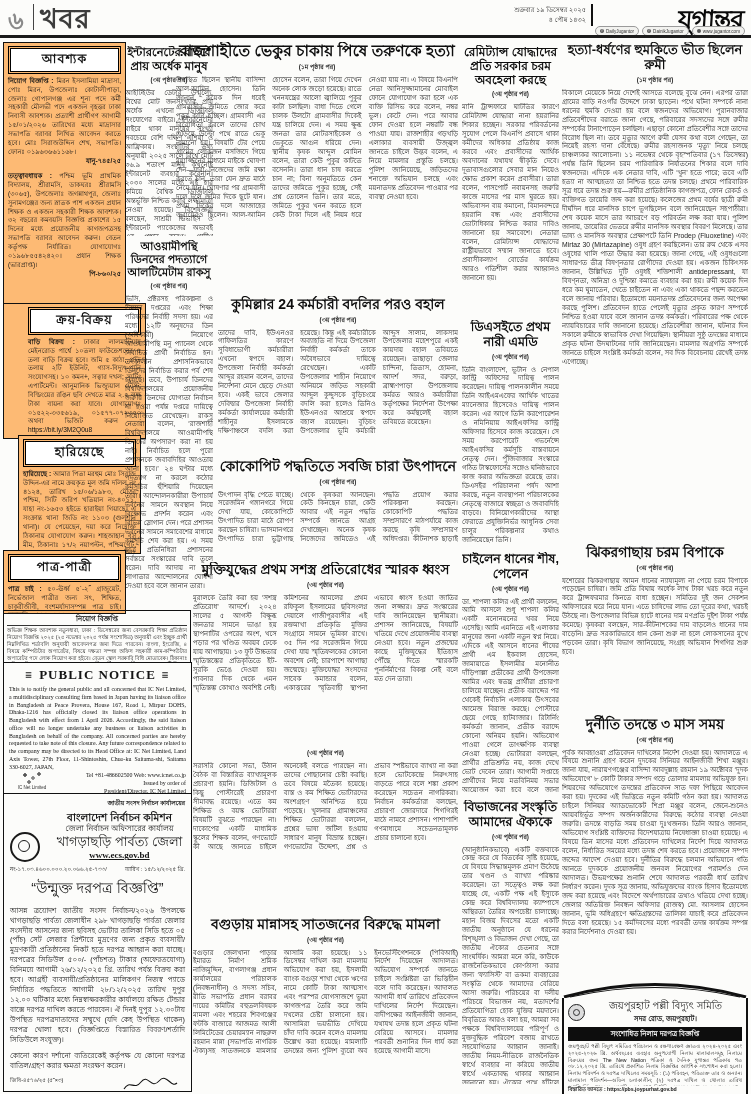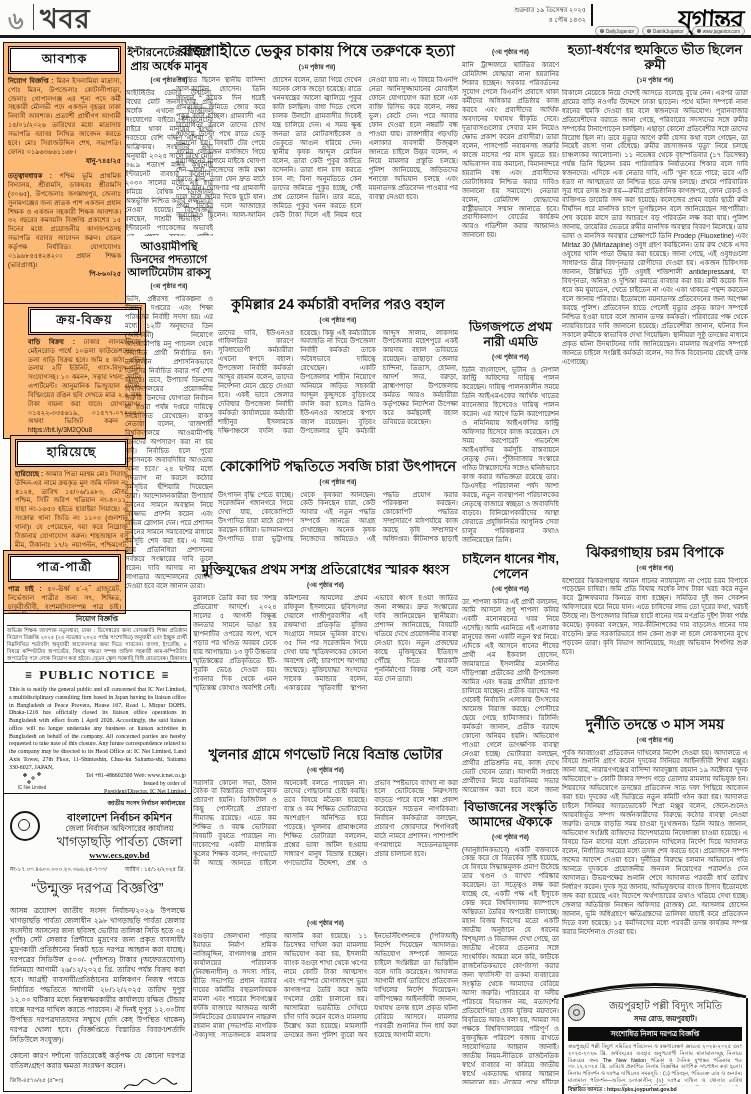"রেমিট্যান্স যোদ্ধাদের প্রতি সরকার চরম" div.h { html: none -> <div>রেমিট্যান্স যোদ্ধাদের প্রতি সরকার চরম অবহেলা করছে</div> }
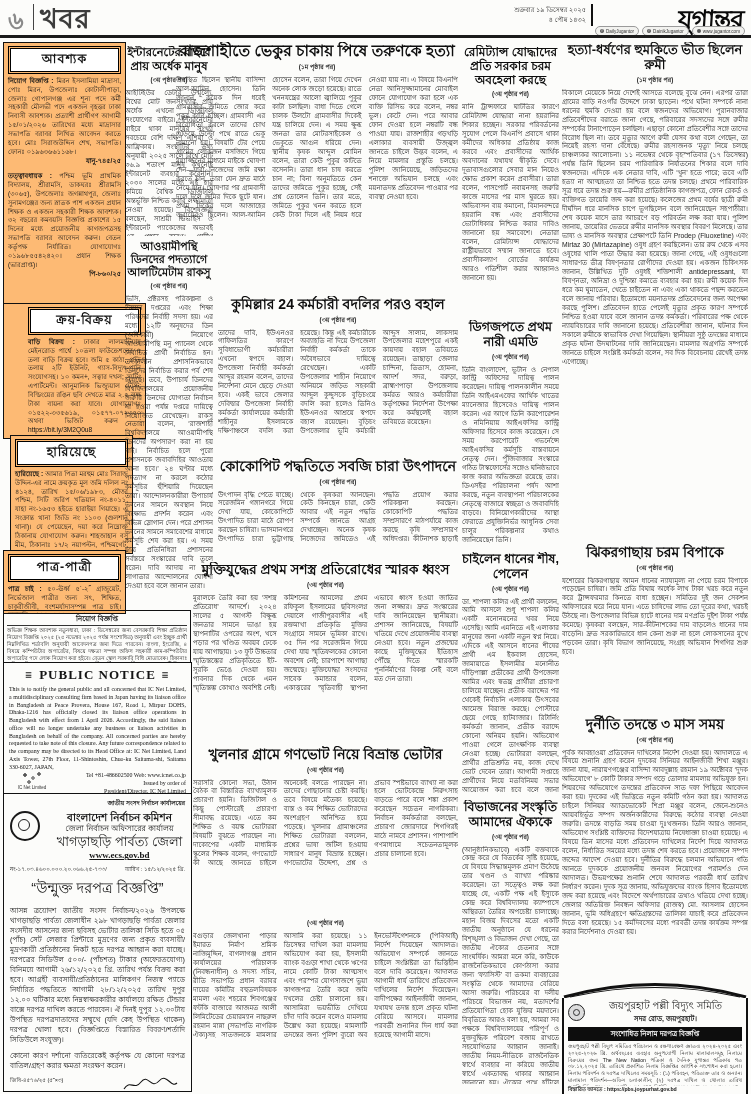"ডিগজপতে প্রথম নারী এমডি" div.h { text: ডিগজপতে -> ডিএসইতে }
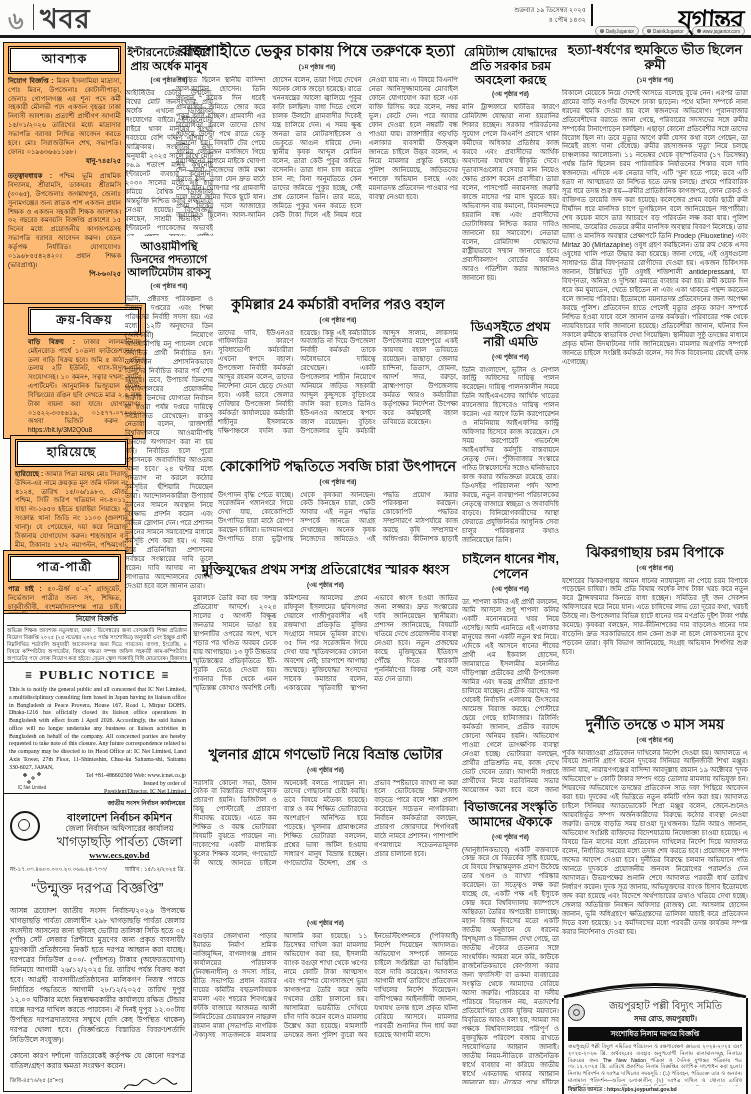"হারিয়েছে" div.cl-box { left: 10px -> 18px }
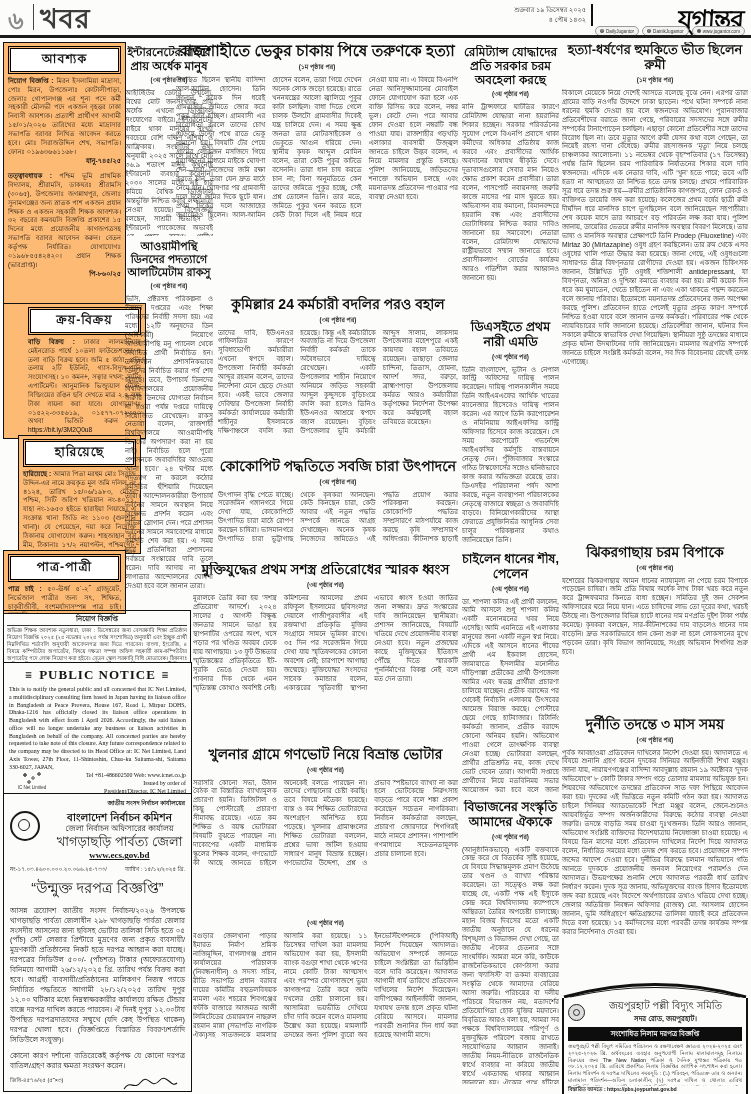"খুলনার গ্রামে গণভোট নিয়ে বিভ্রান্ত" div.h { html: <div>খুলনার গ্রামে গণভোট নিয়ে বিভ্রান্ত ভোটার</div> -> none }
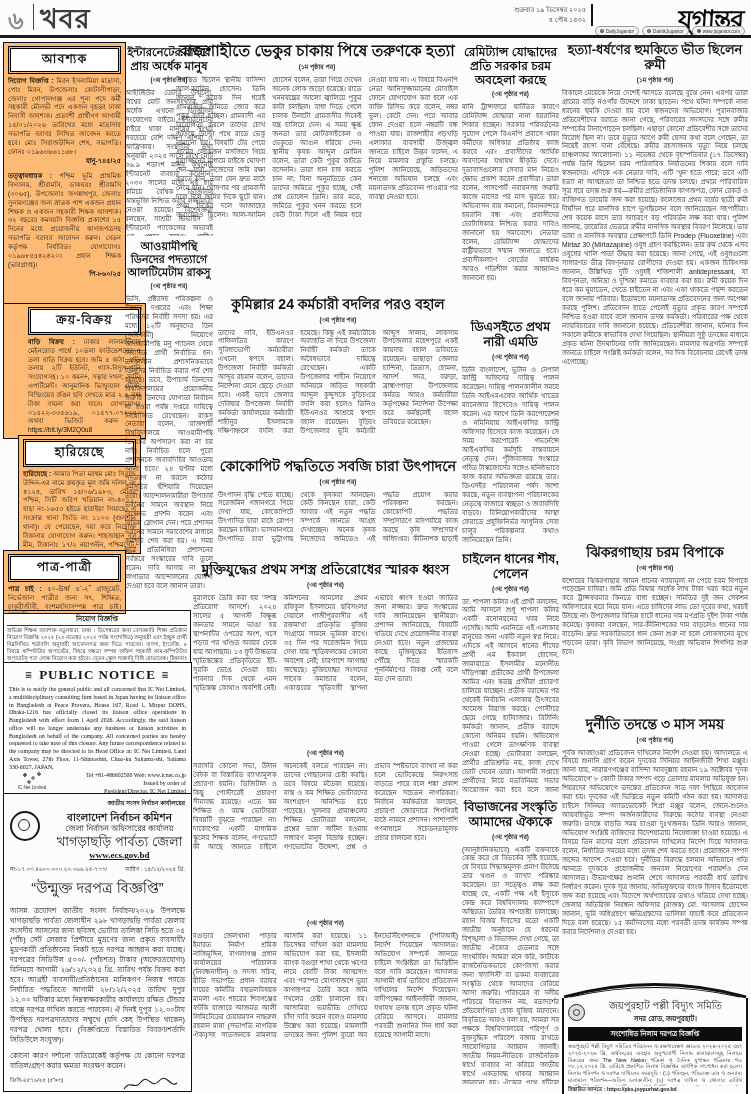"বাংলাদেশ নির্বাচন কমিশন" .tender .orgrow { align-items: flex-start -> flex-end }
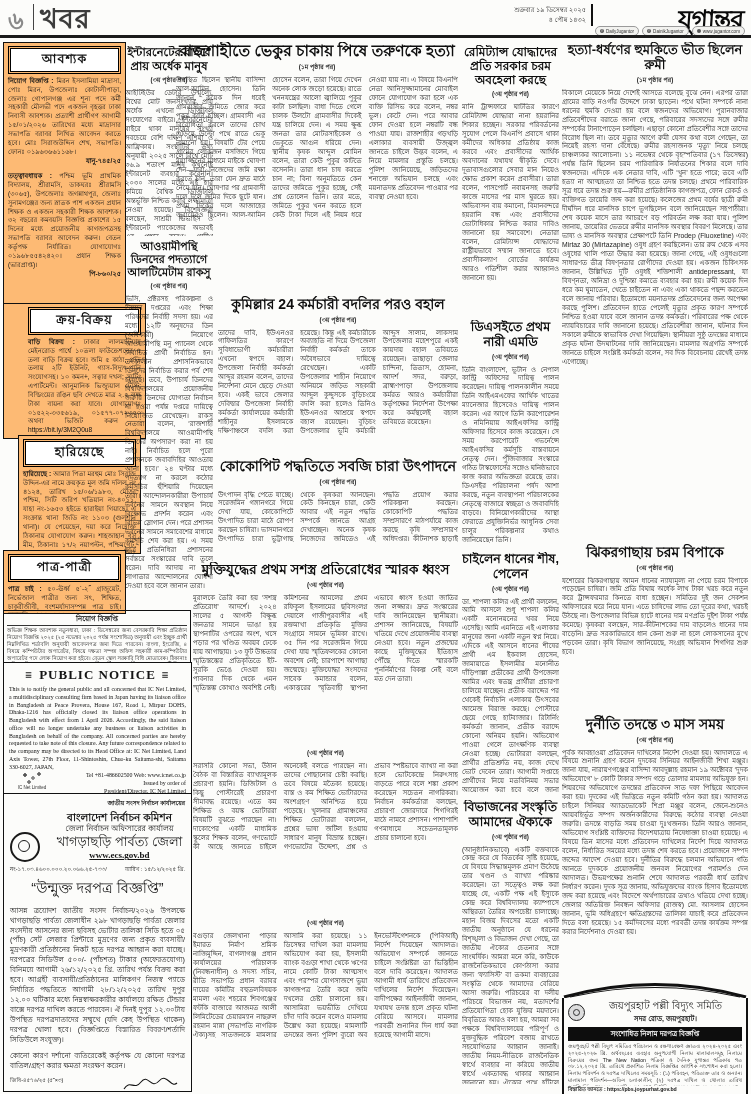"বগুড়ায় মান্নাসহ সাতজনের বিরুদ্ধে মামলা" div.h { html: none -> <div>বগুড়ায় মান্নাসহ সাতজনের বিরুদ্ধে মামলা</div> }
